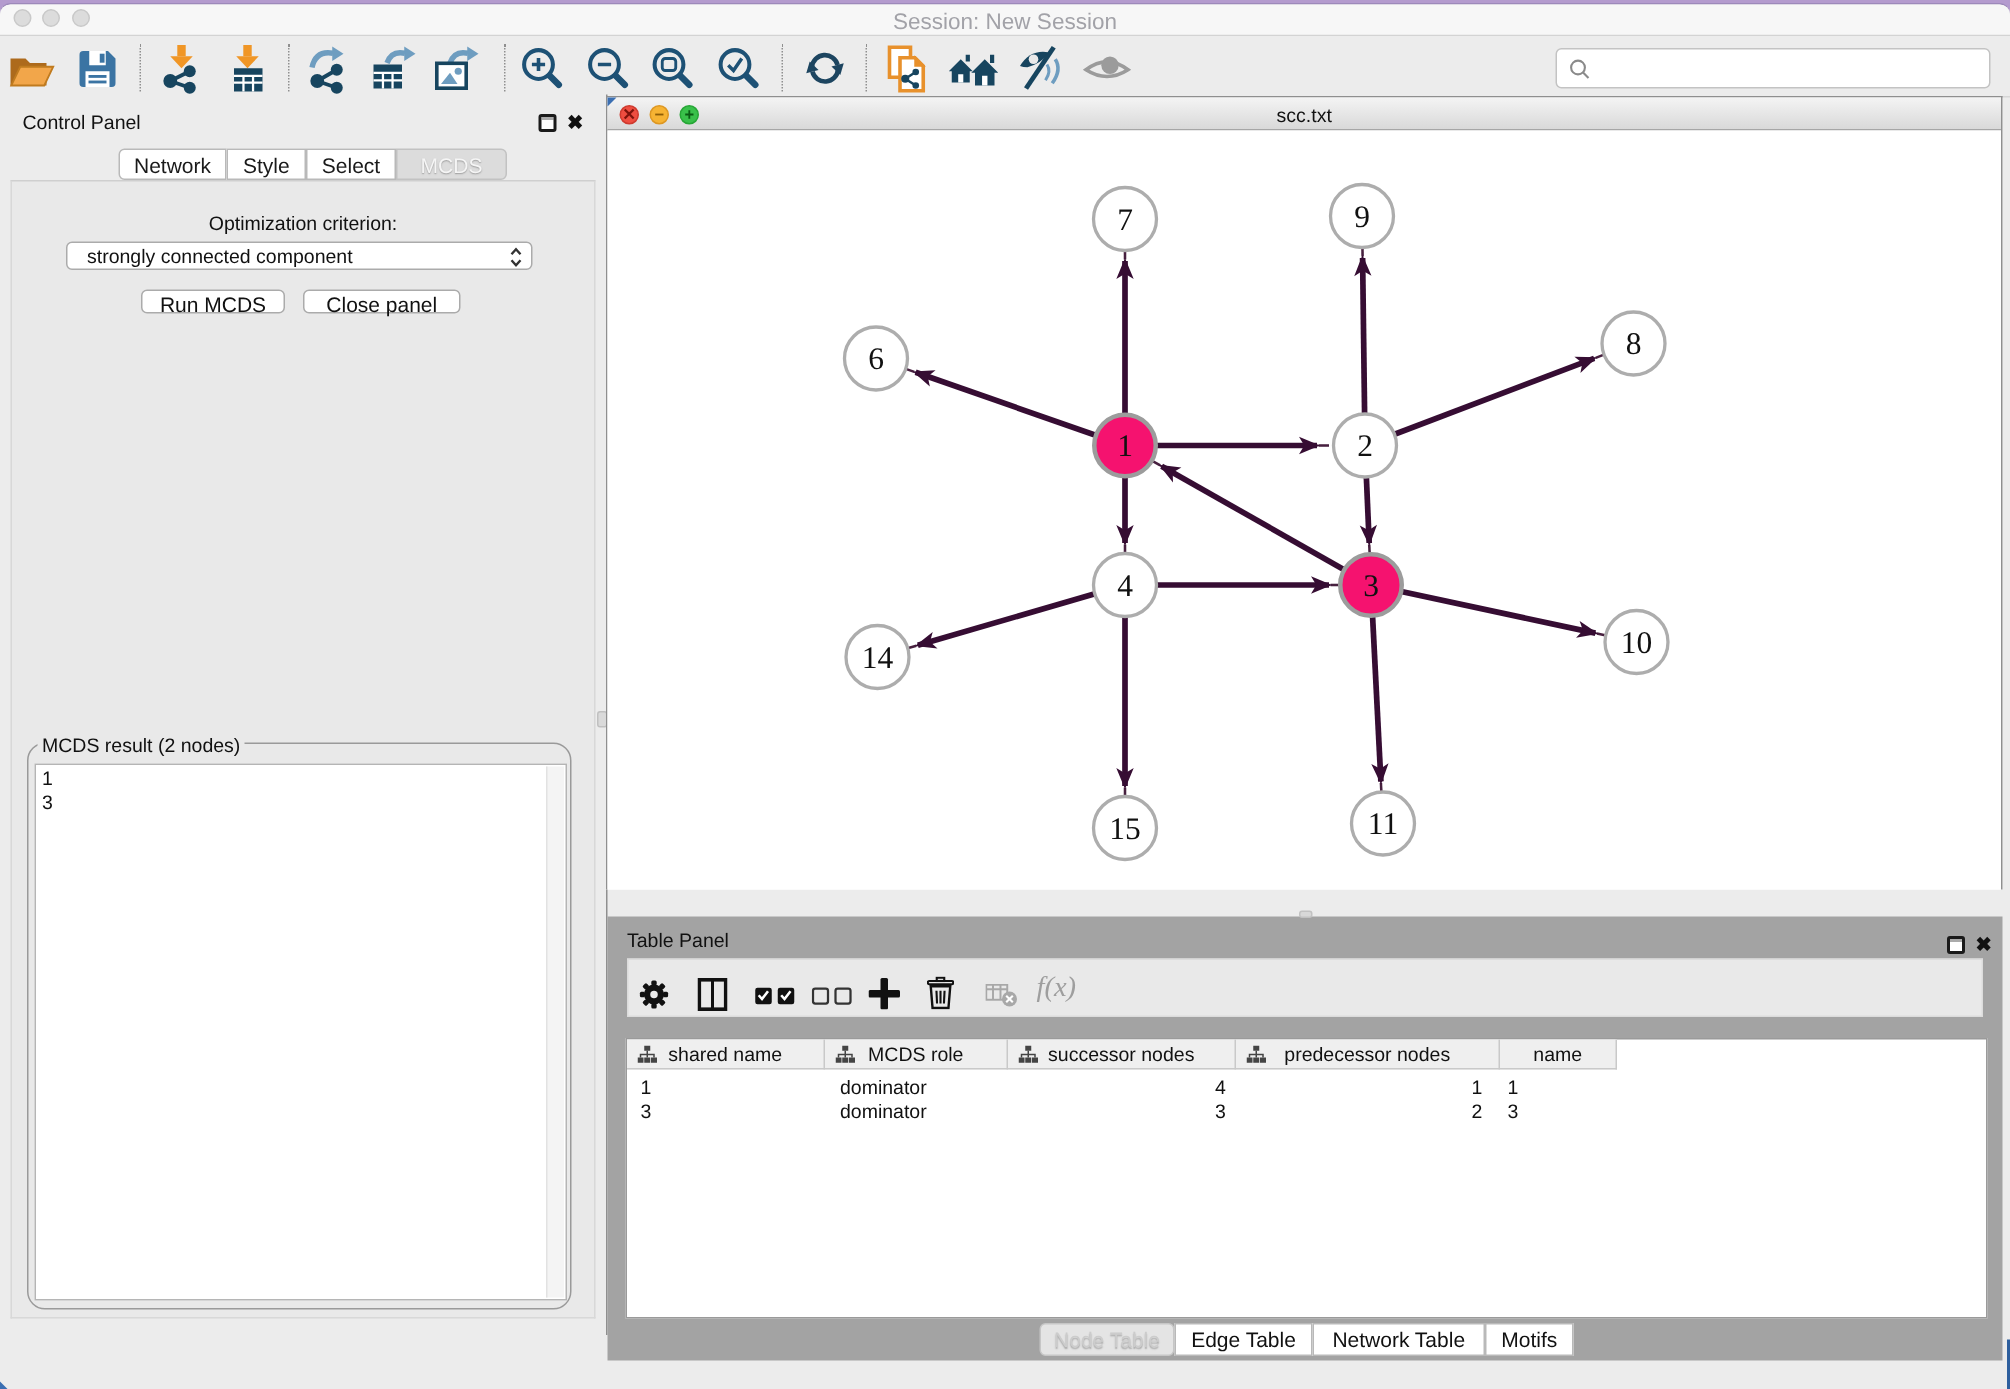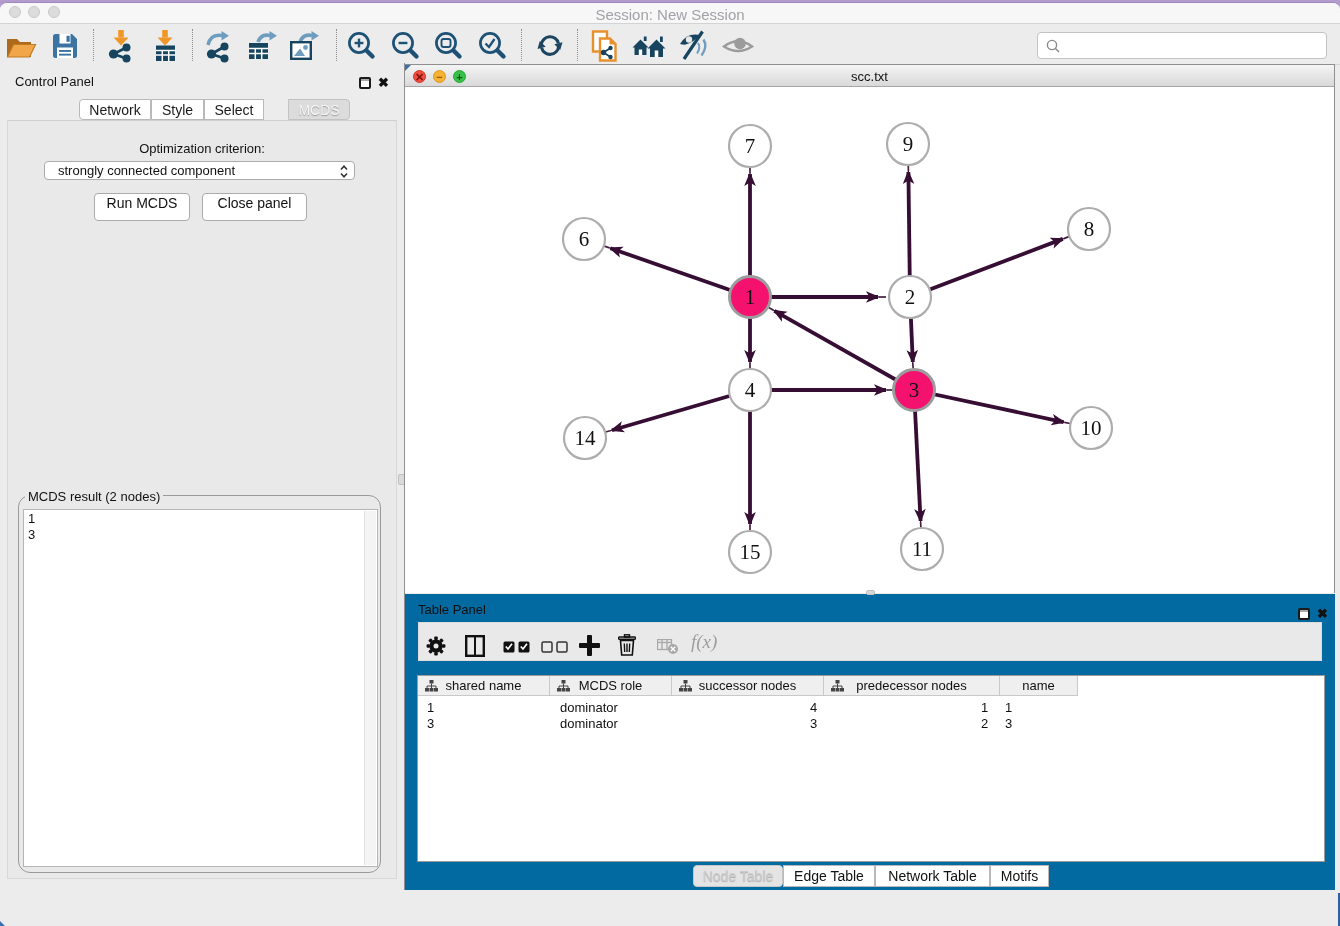"MCDS" div.tab { margin-left: 24px -> none; width: 62px -> 74px }
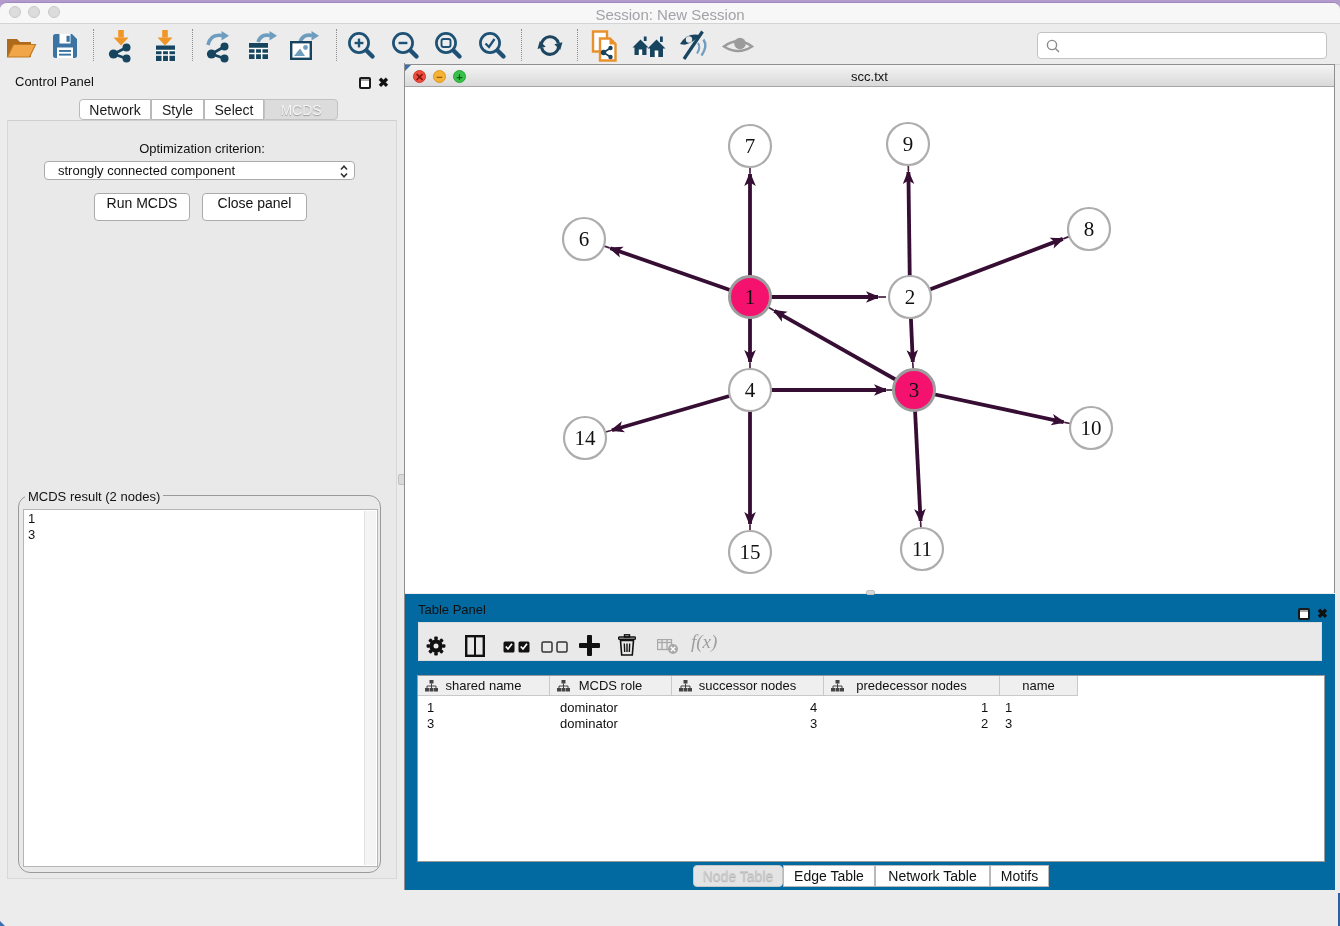"Run MCDS" .btn { height: 28px -> 16px }
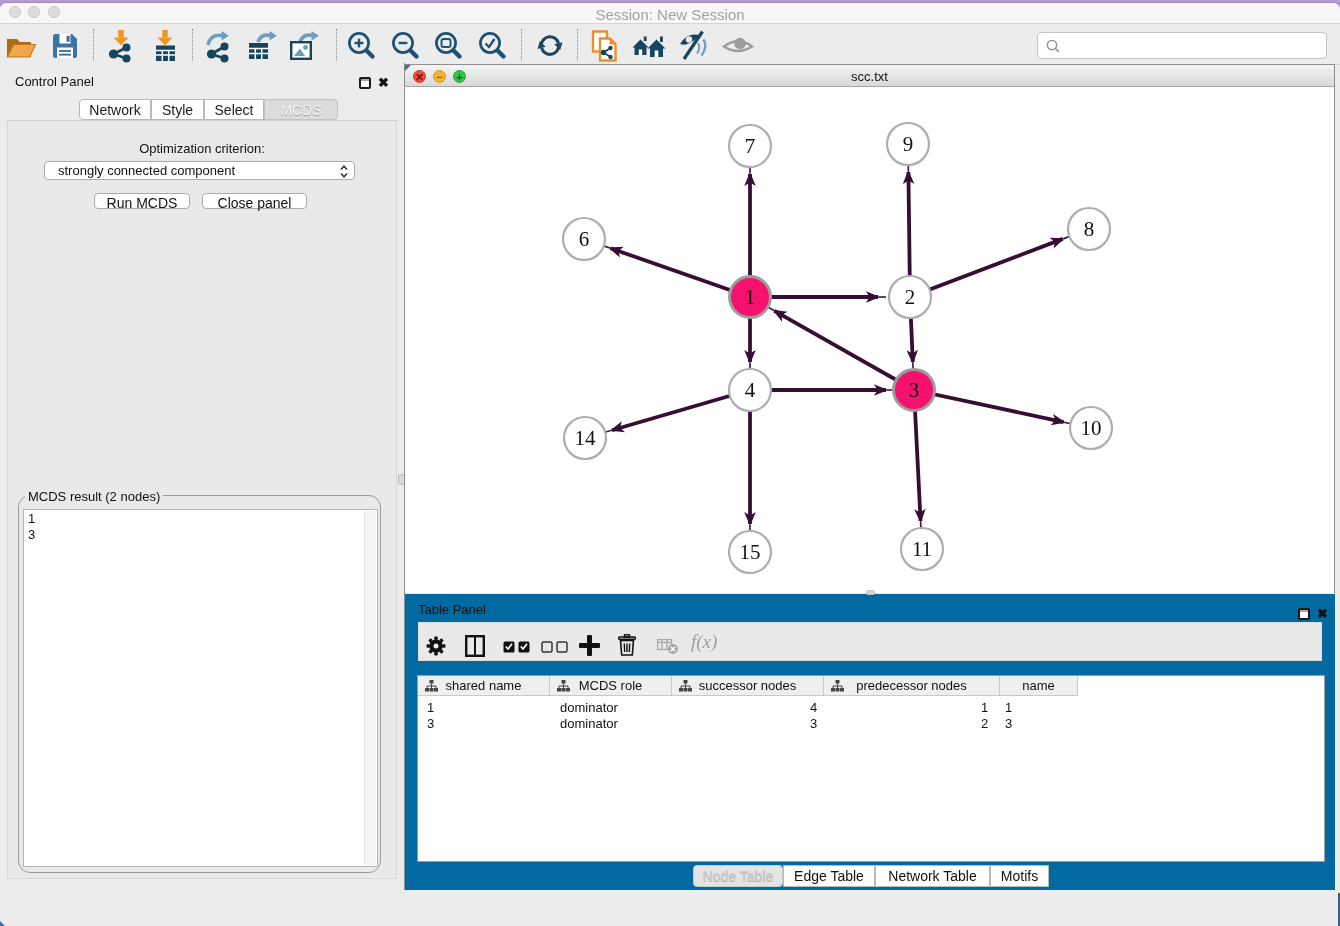"Table Panel" #tpanel { background: #0369a1 -> #a3a3a3; top: 591px -> 608px }
